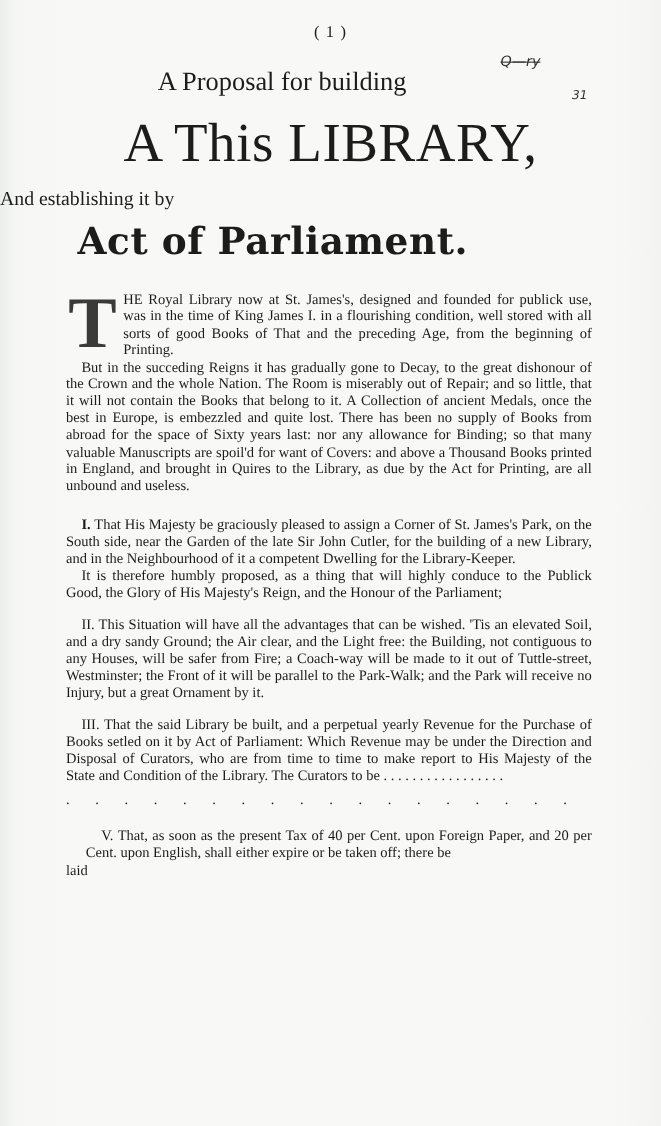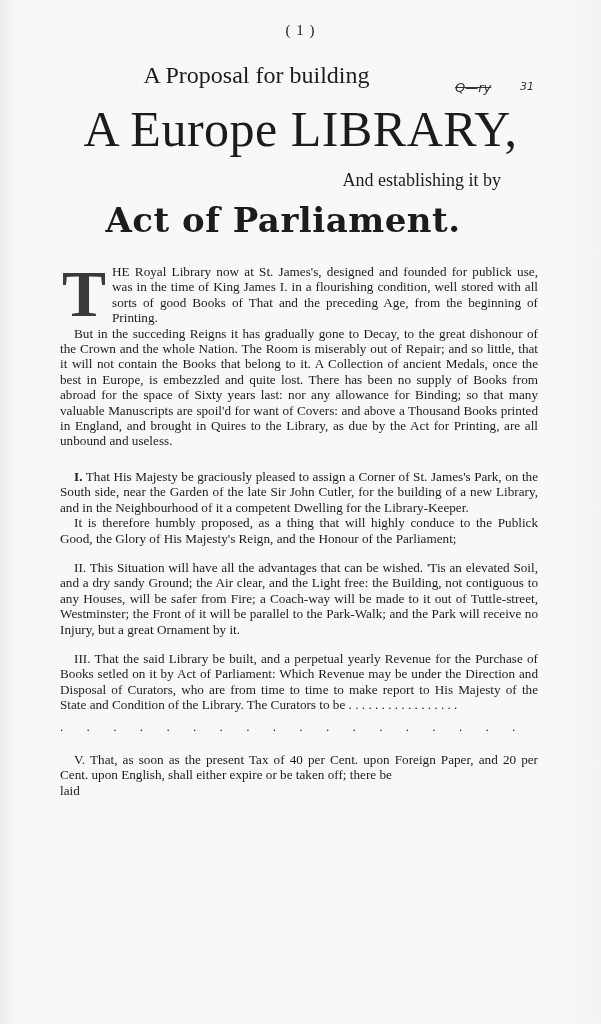"Q—ry" .annotation-strike { margin-top: 31px -> none }
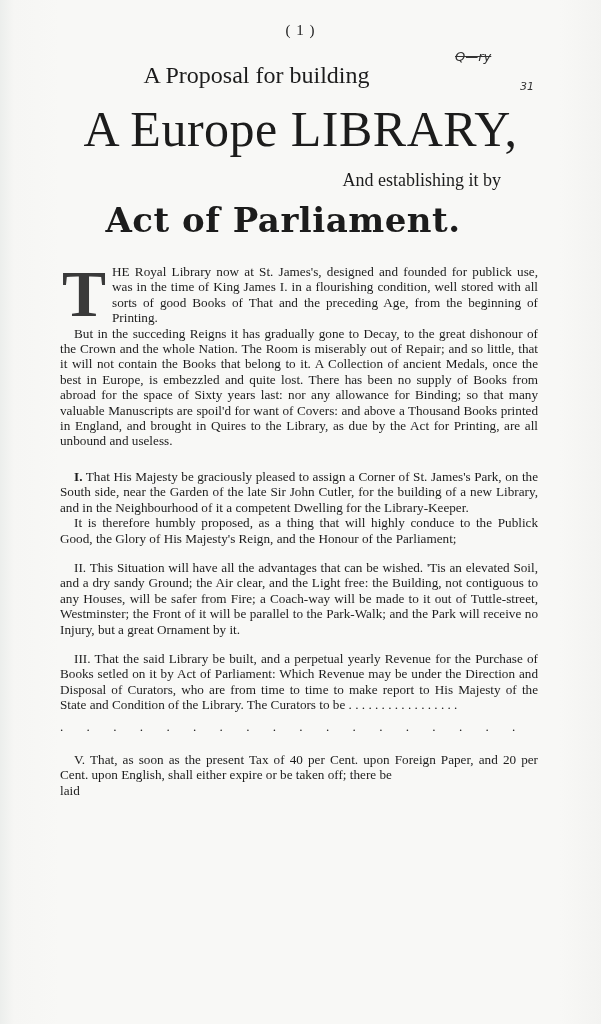"A Europe LIBRARY," div.title-2 { text: Europe -> This }
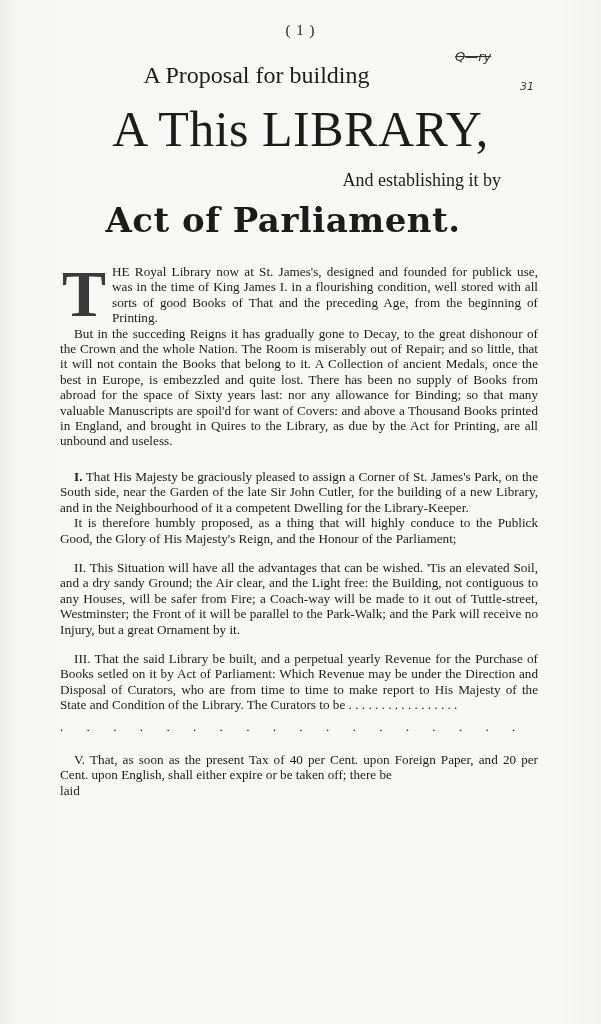"And establishing it by" .title-3 { text-align: right -> left }
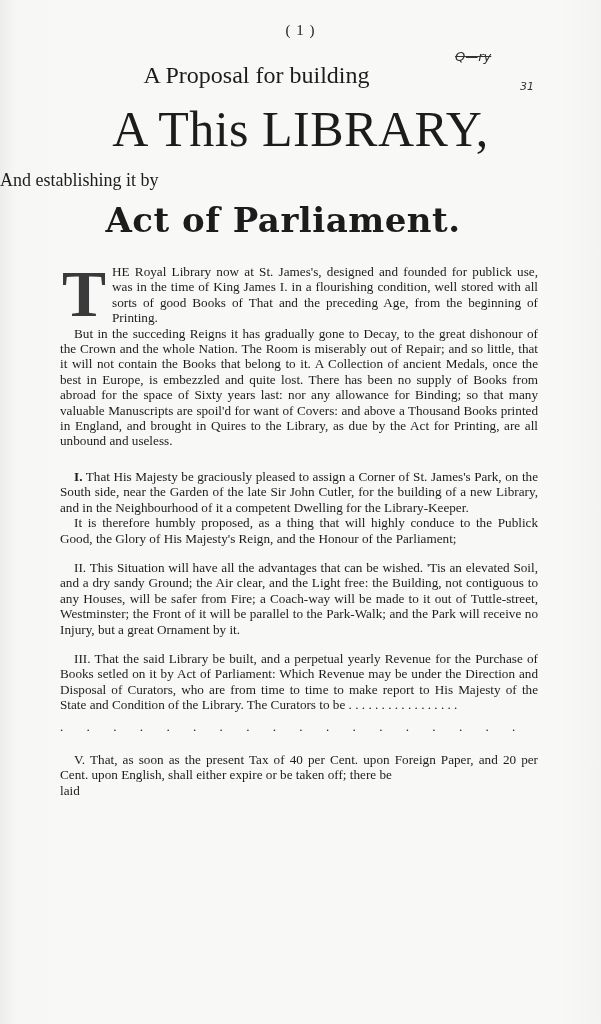"Act of Parliament." .title-4 { margin-left: 35px -> none }
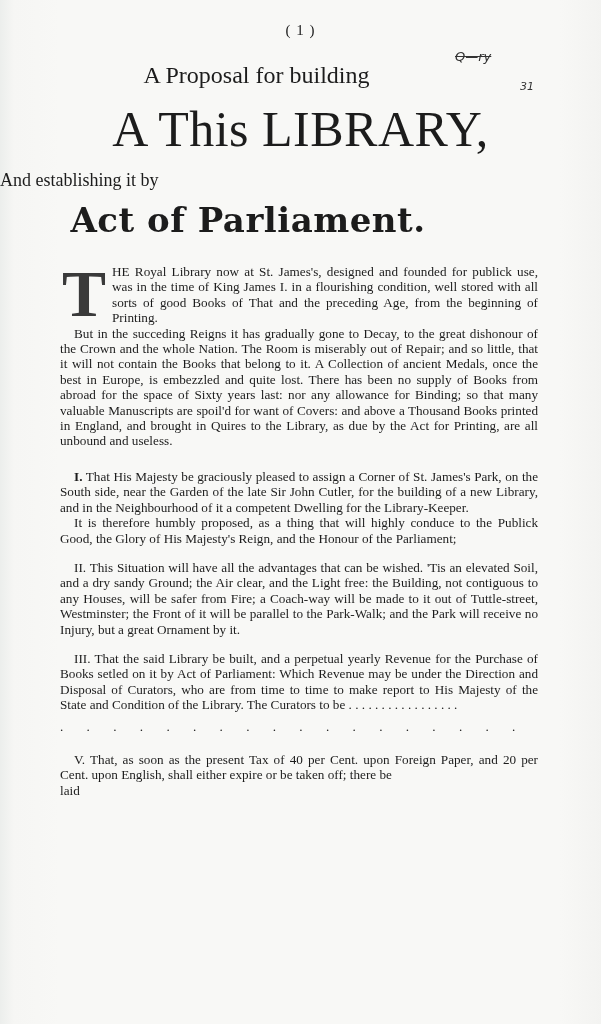"V. That, as soon as" p.para { margin-left: none -> 18px }
